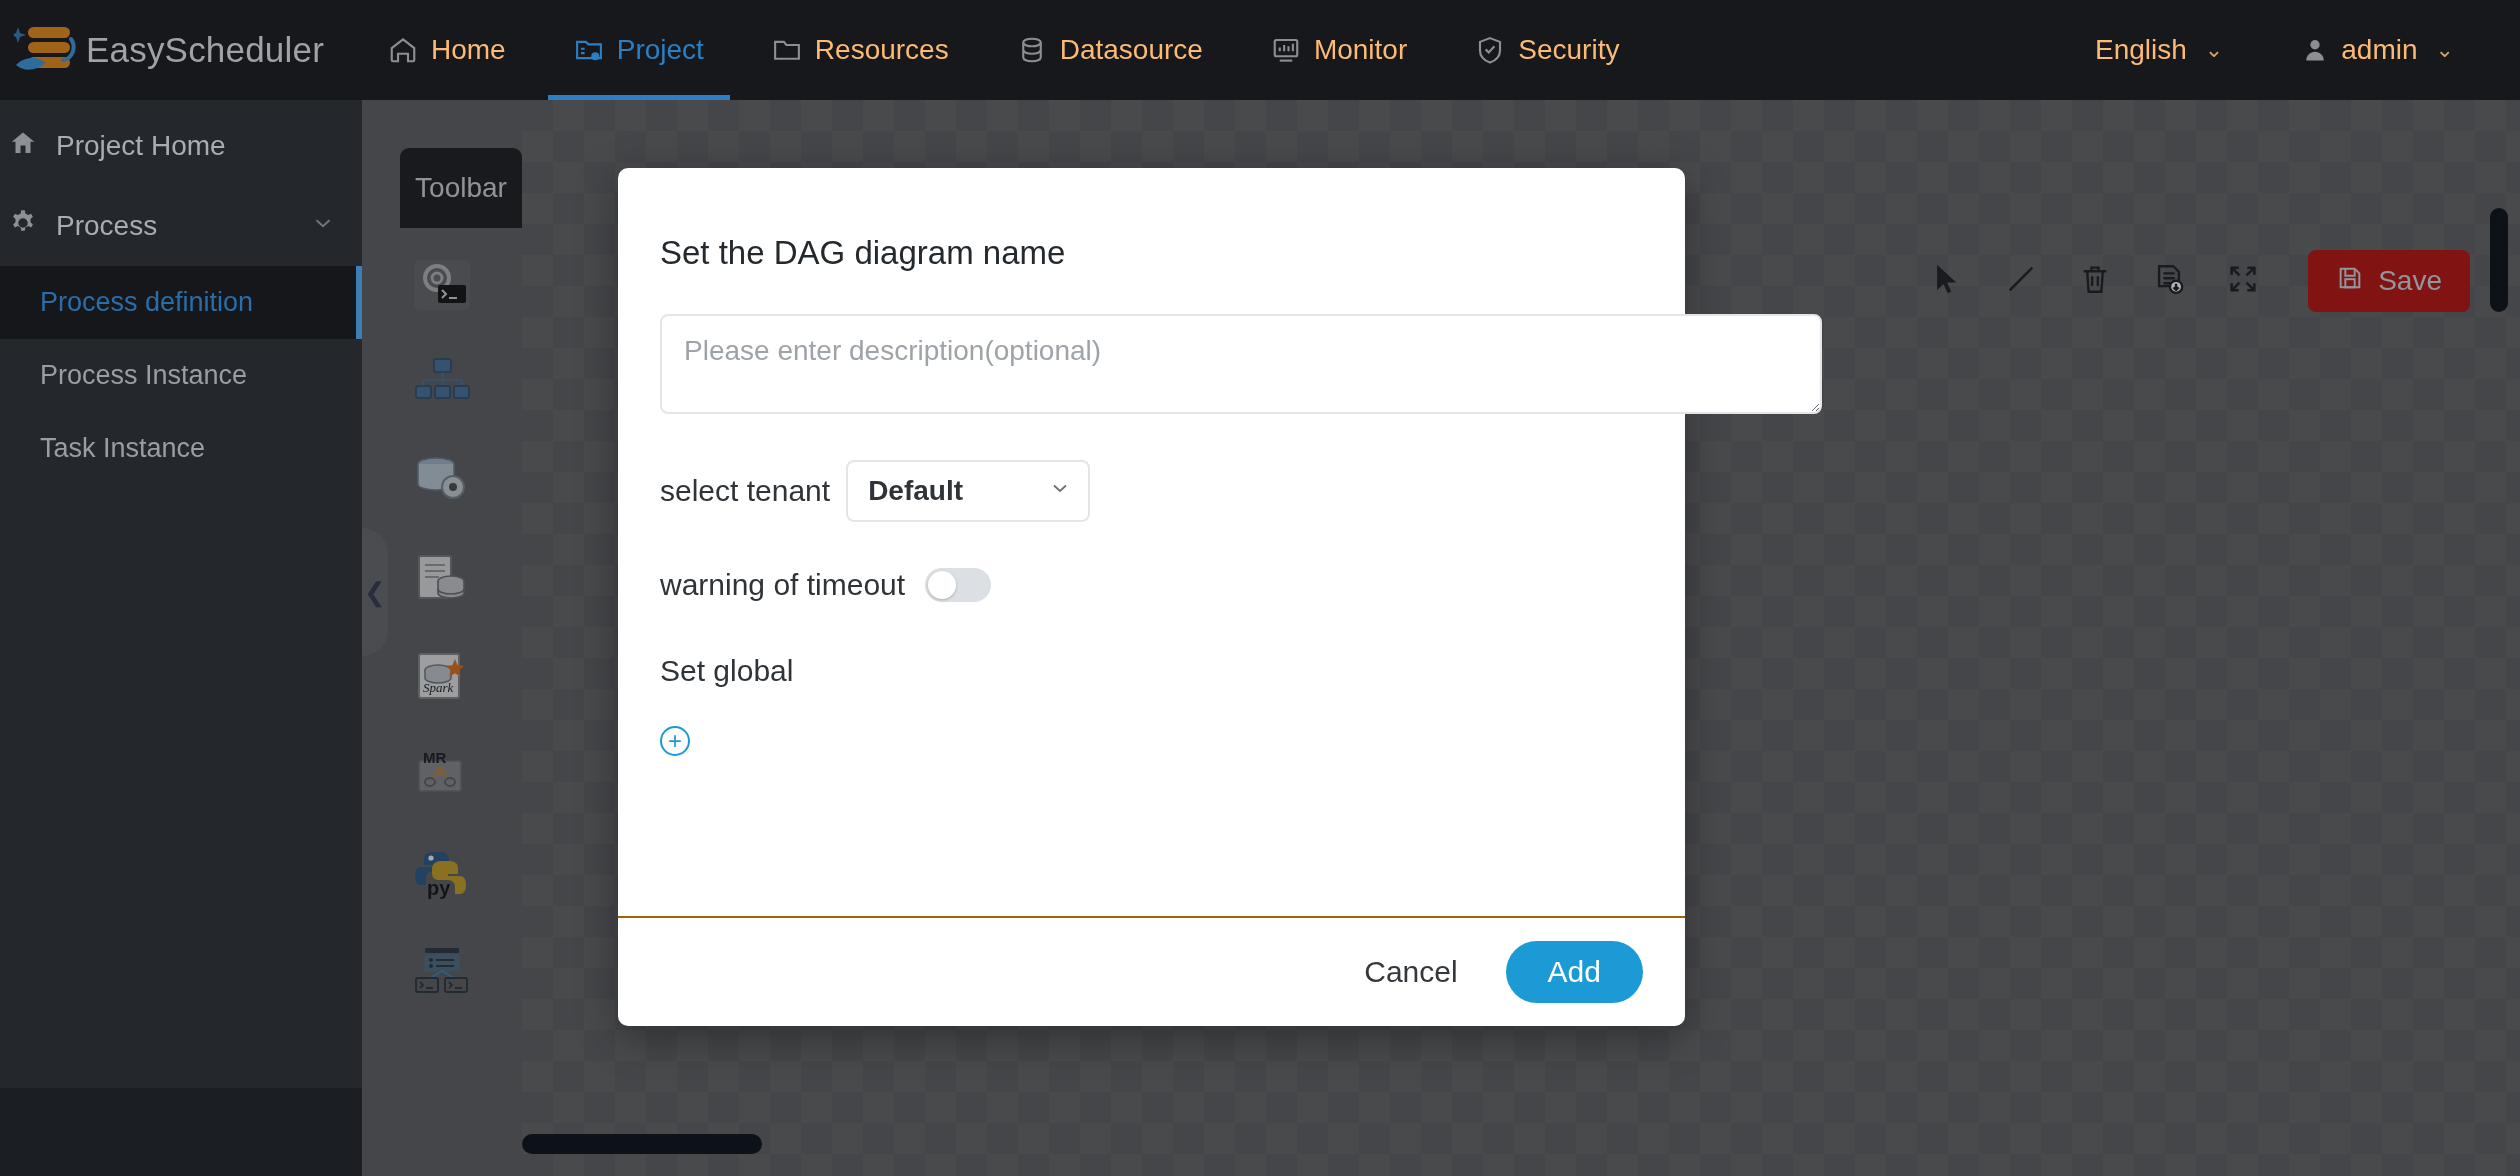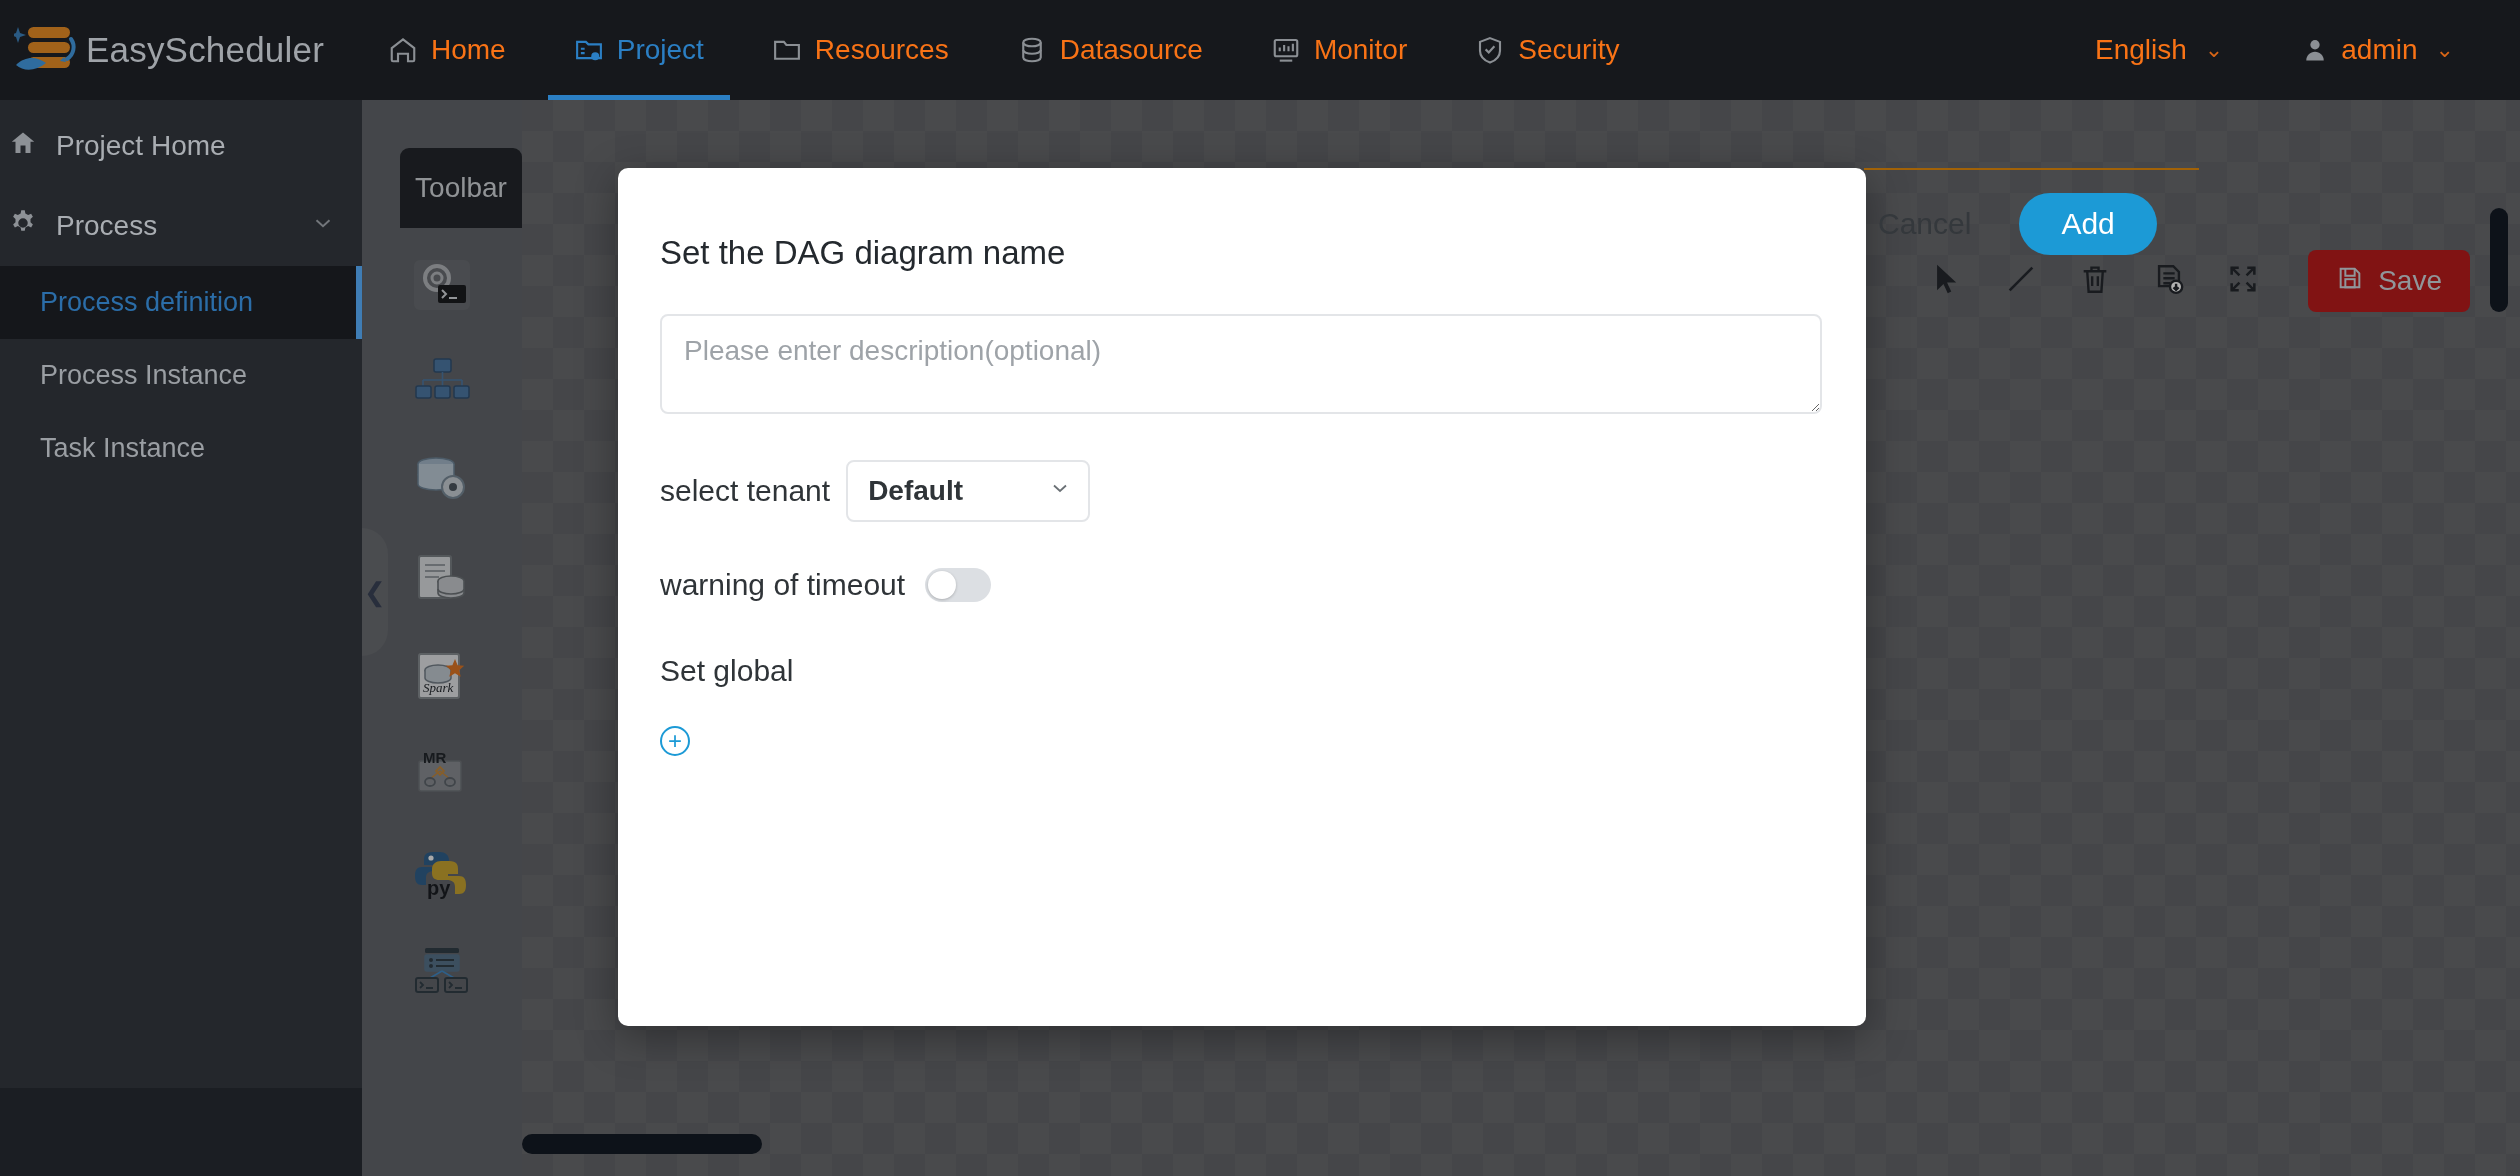"Home" .nav-item { color: #f97316 -> #fdba74 }
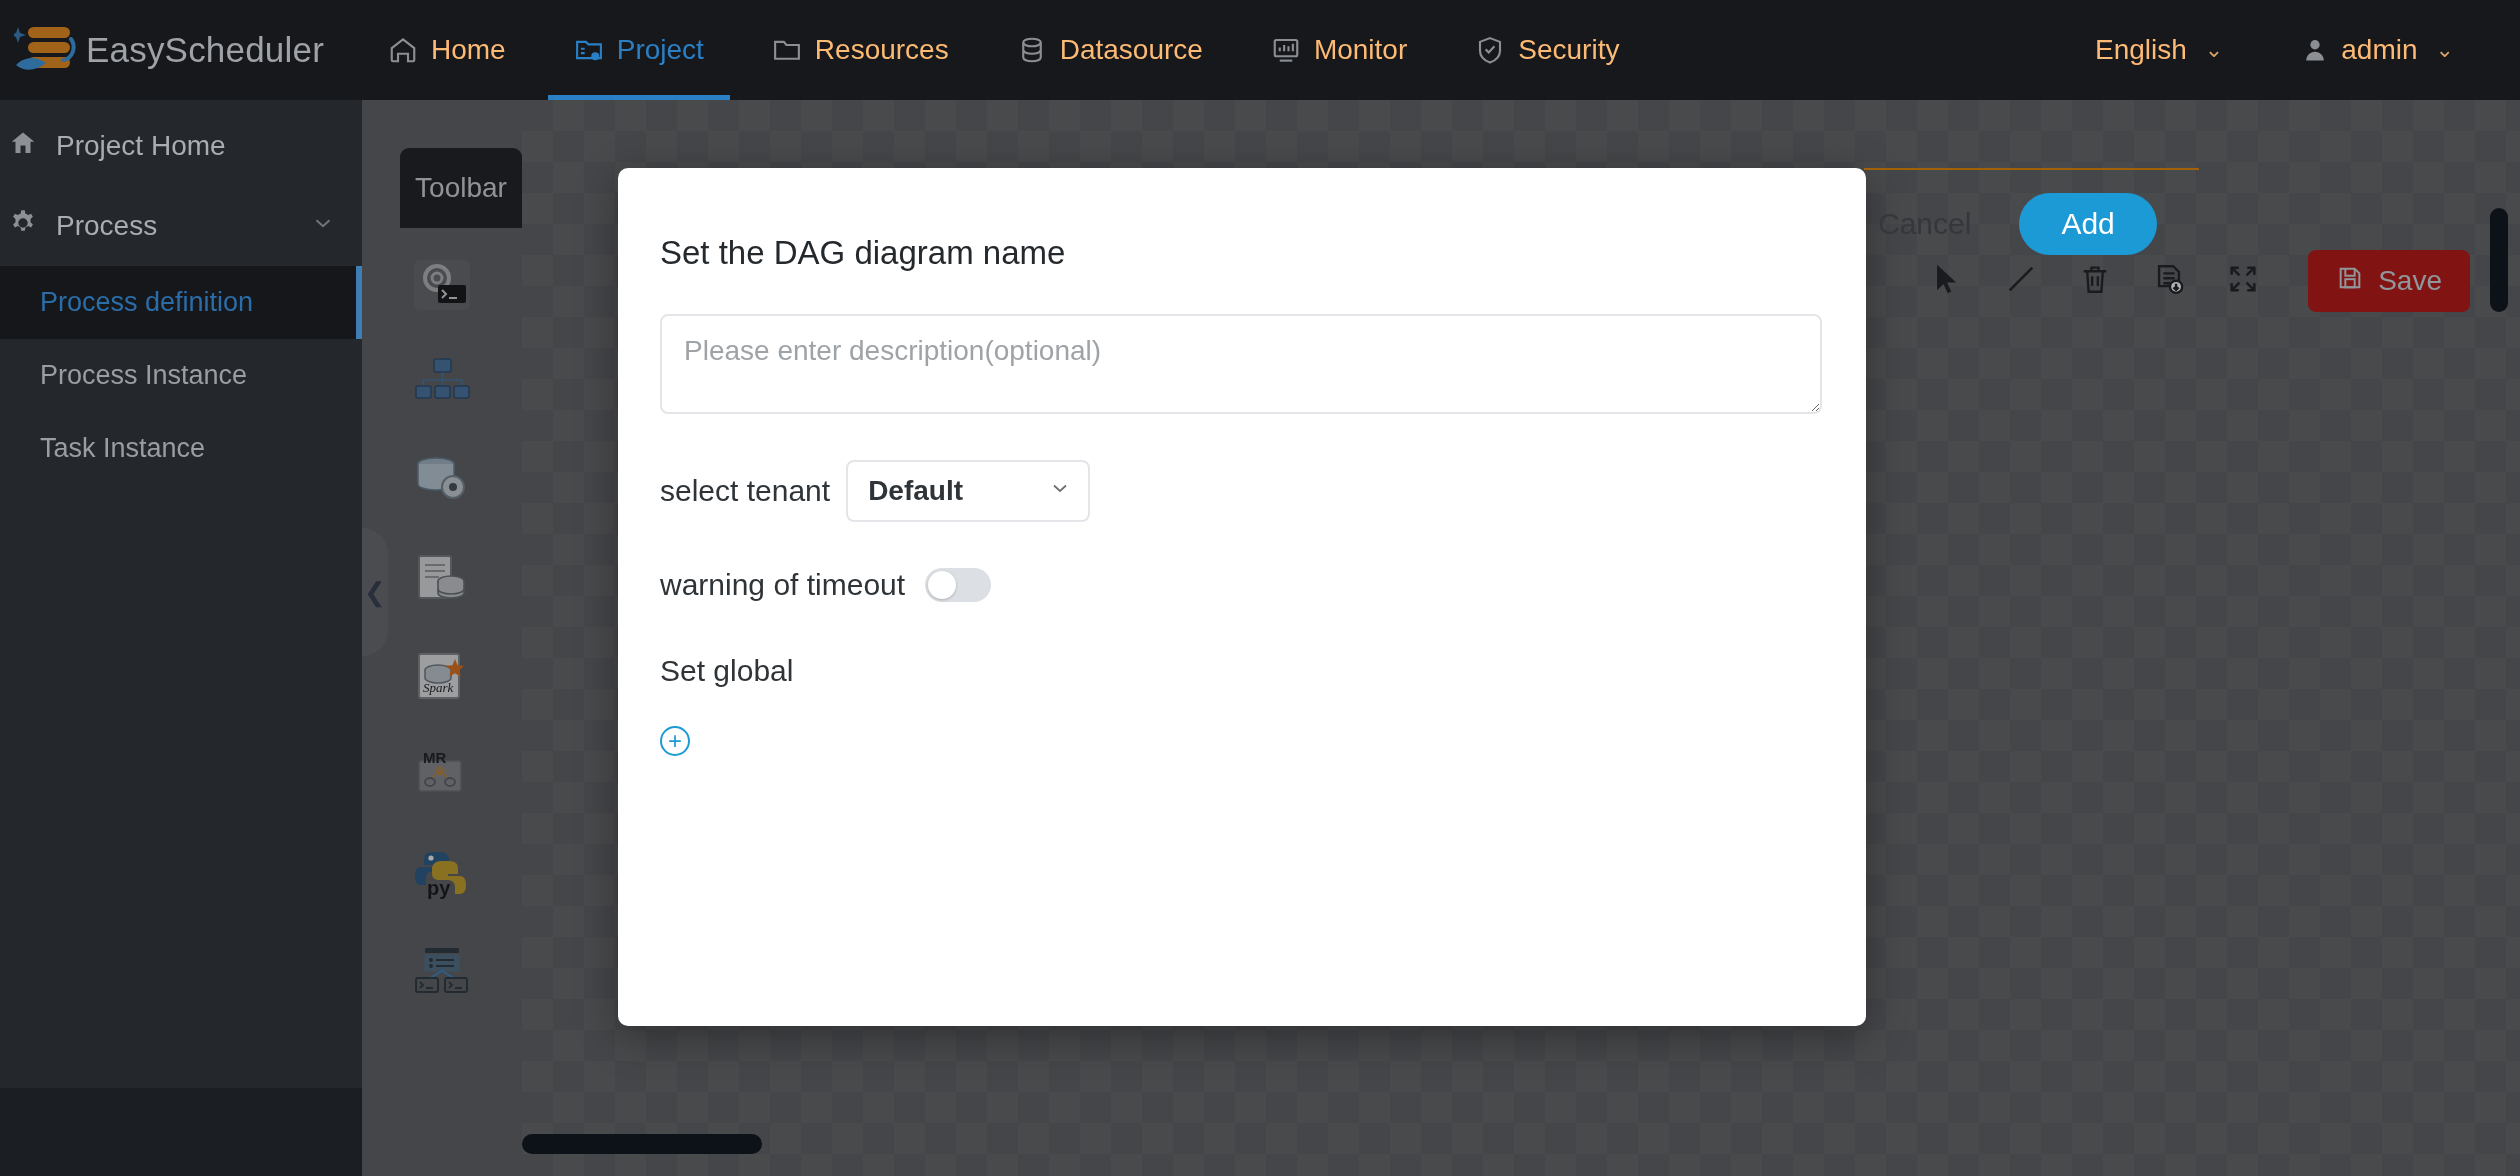"Set the DAG diagram name" .modal { flex-direction: row -> column; width: 1248px -> 1067px }
